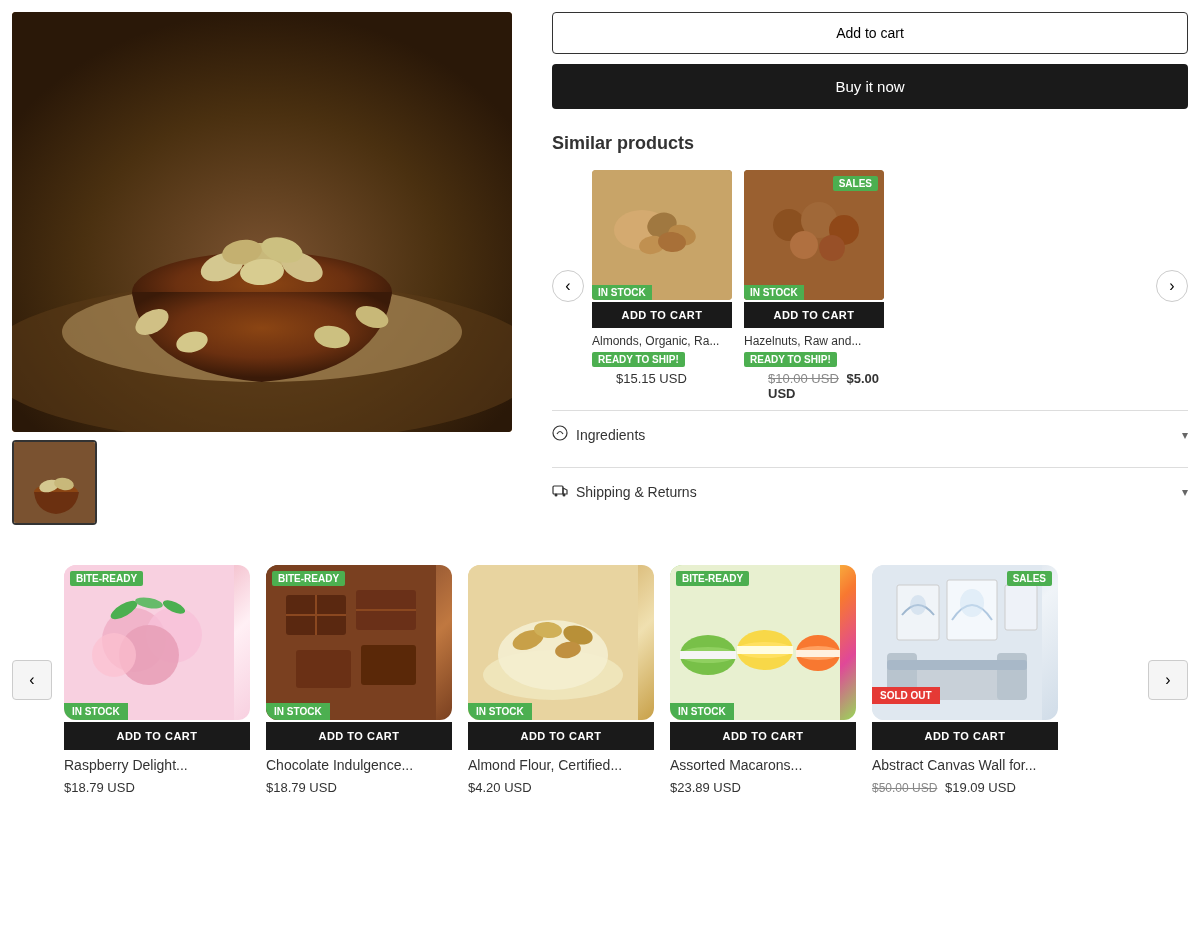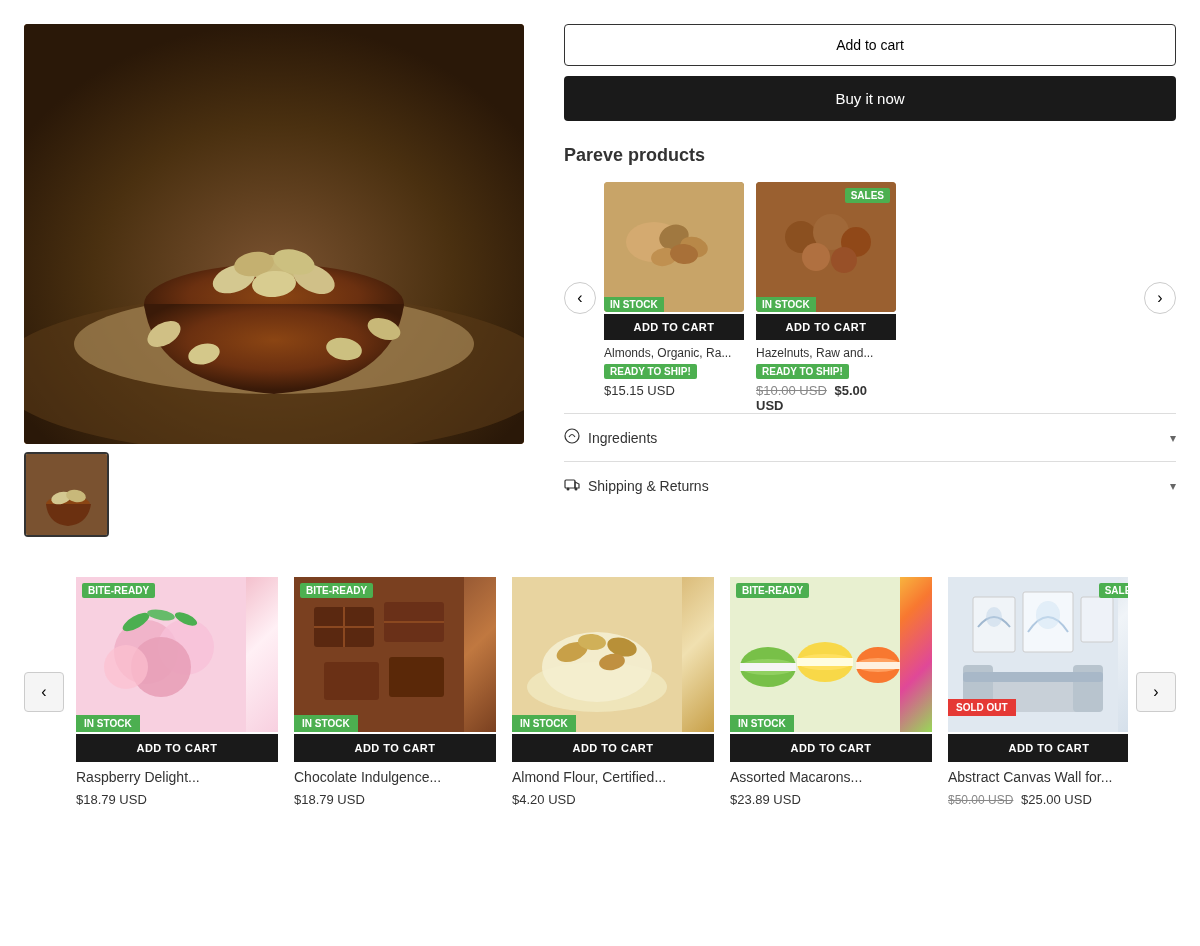"Add to cart Buy it" .page-container { padding: 24px -> 12px }
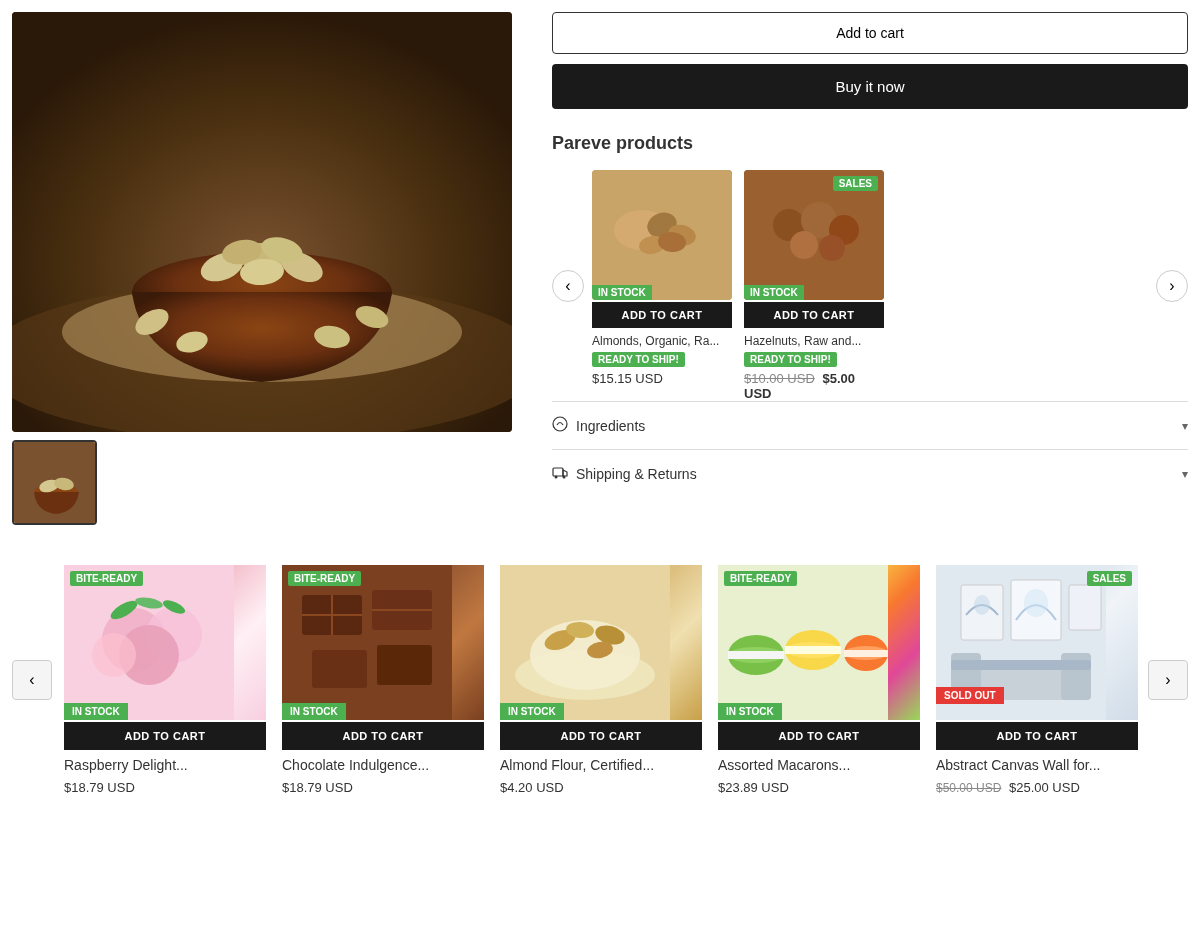"Pareve products" div.similar-products-title { text: Pareve -> Similar }
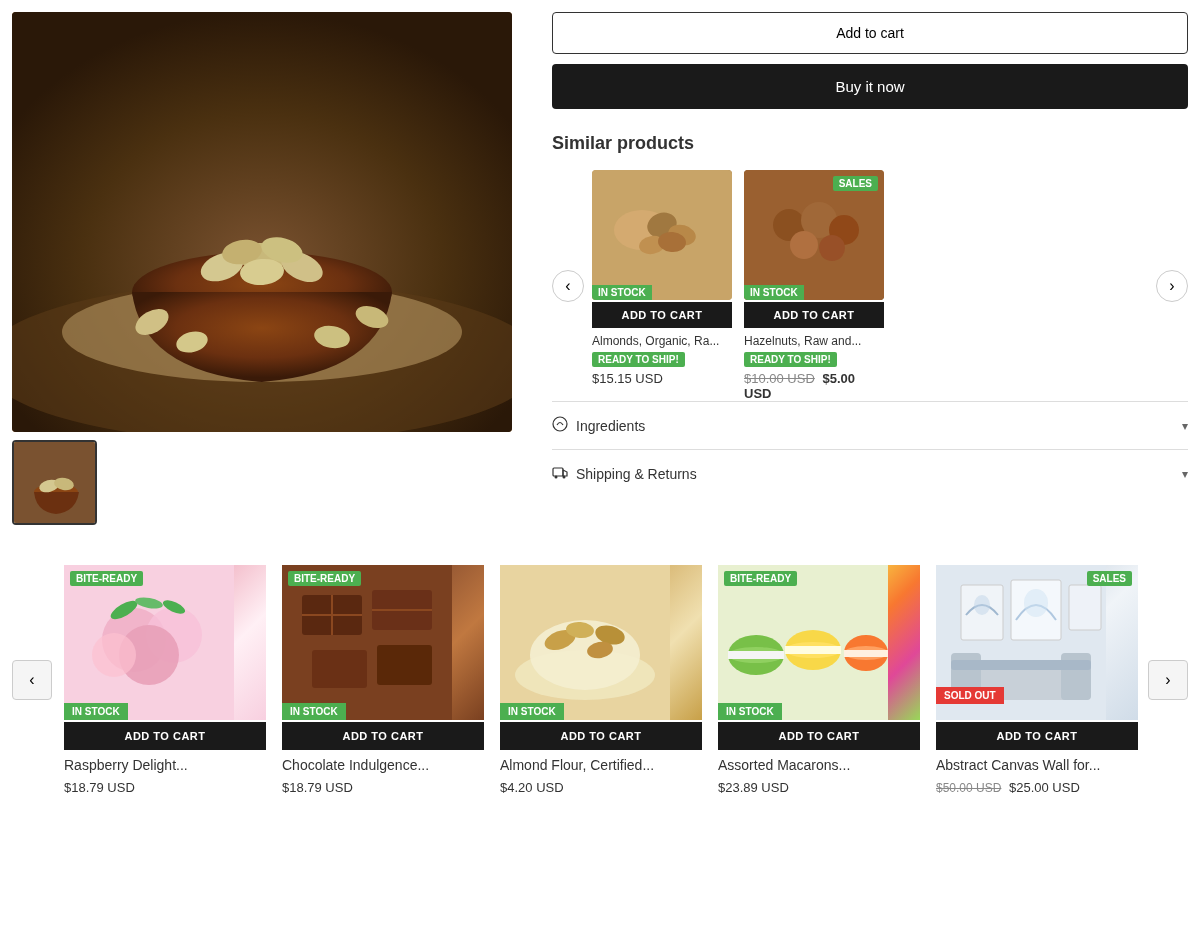"$15.15 USD" .price-line { margin-left: none -> 24px }
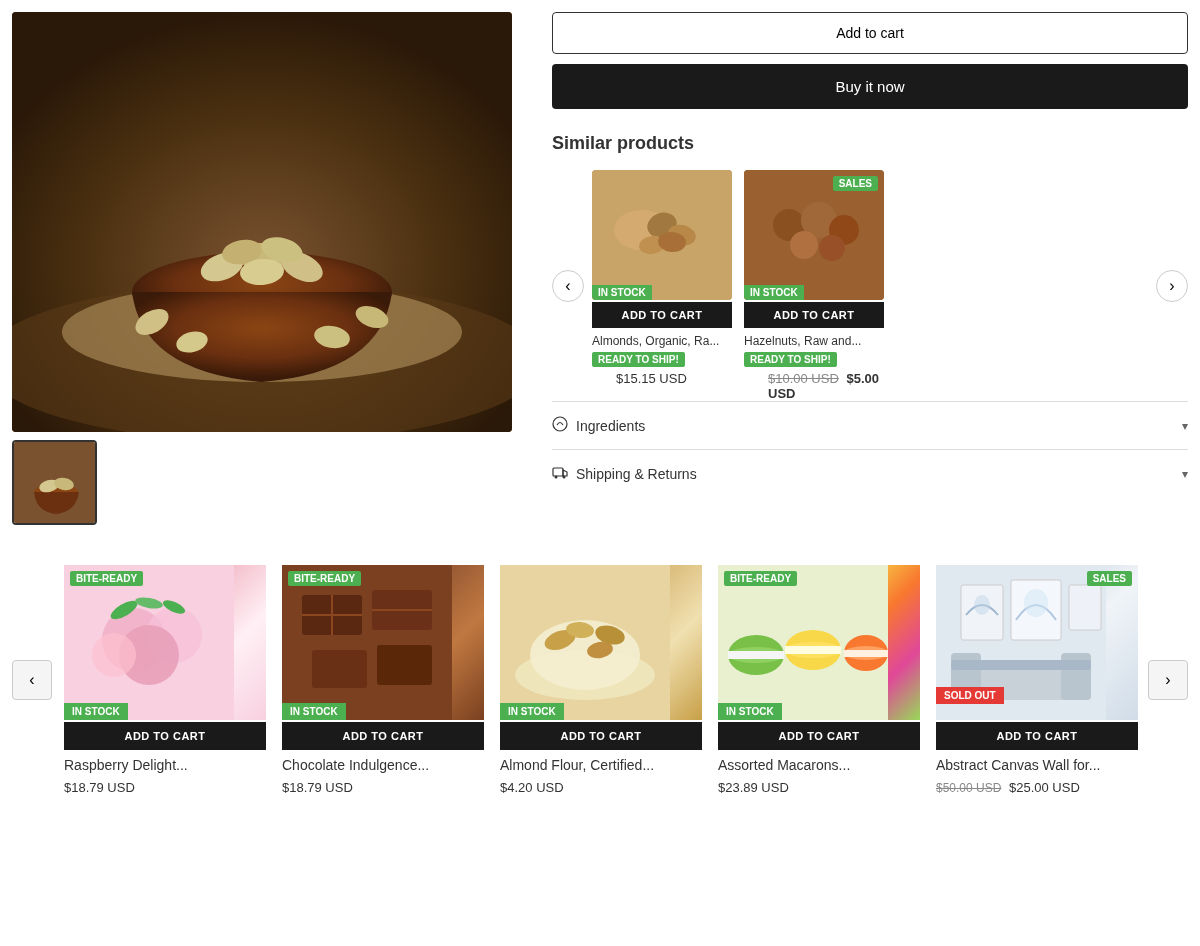"Ingredients" .accordion-item { margin-top: none -> 9px }
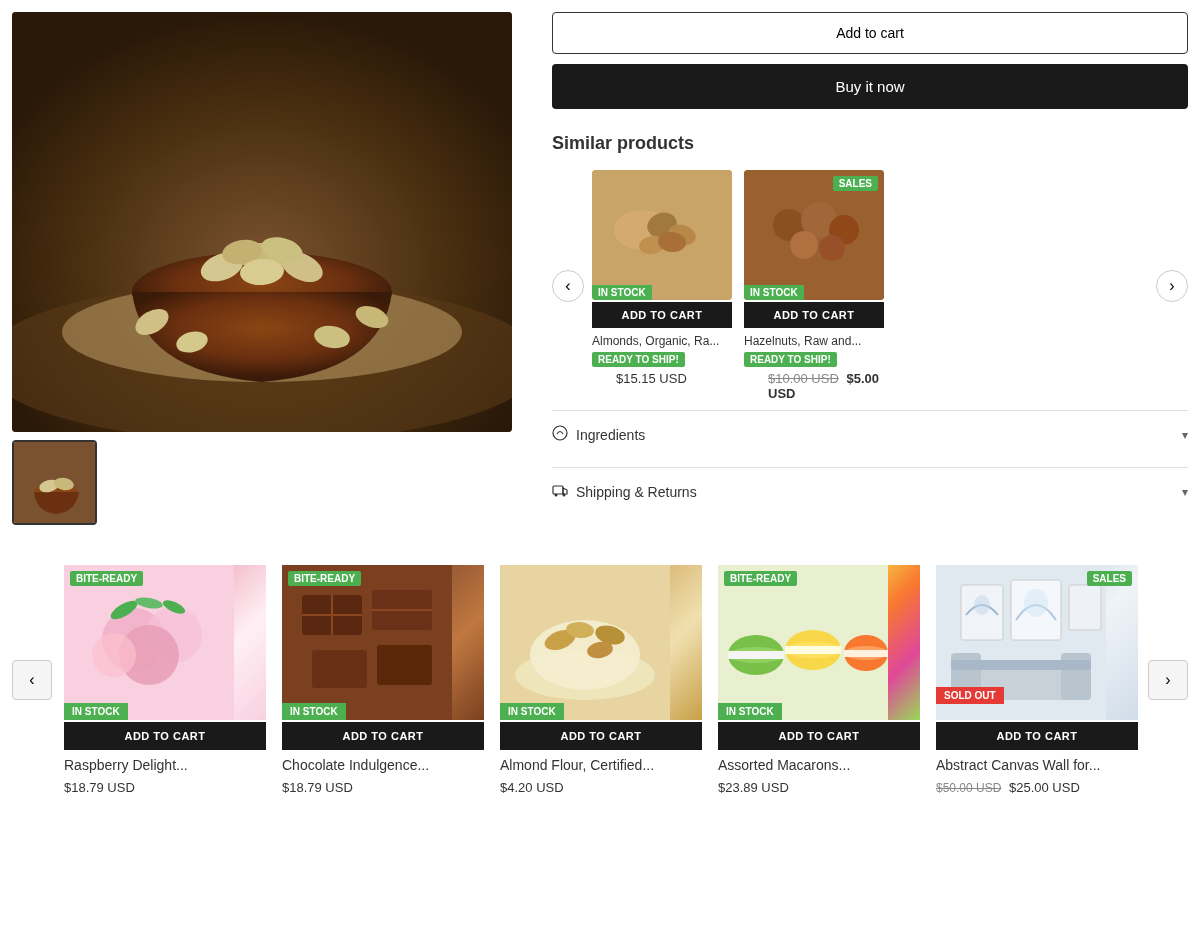"BITE-READY" .rv-item-img { border-radius: 0 -> 12px; width: 202px -> 186px }
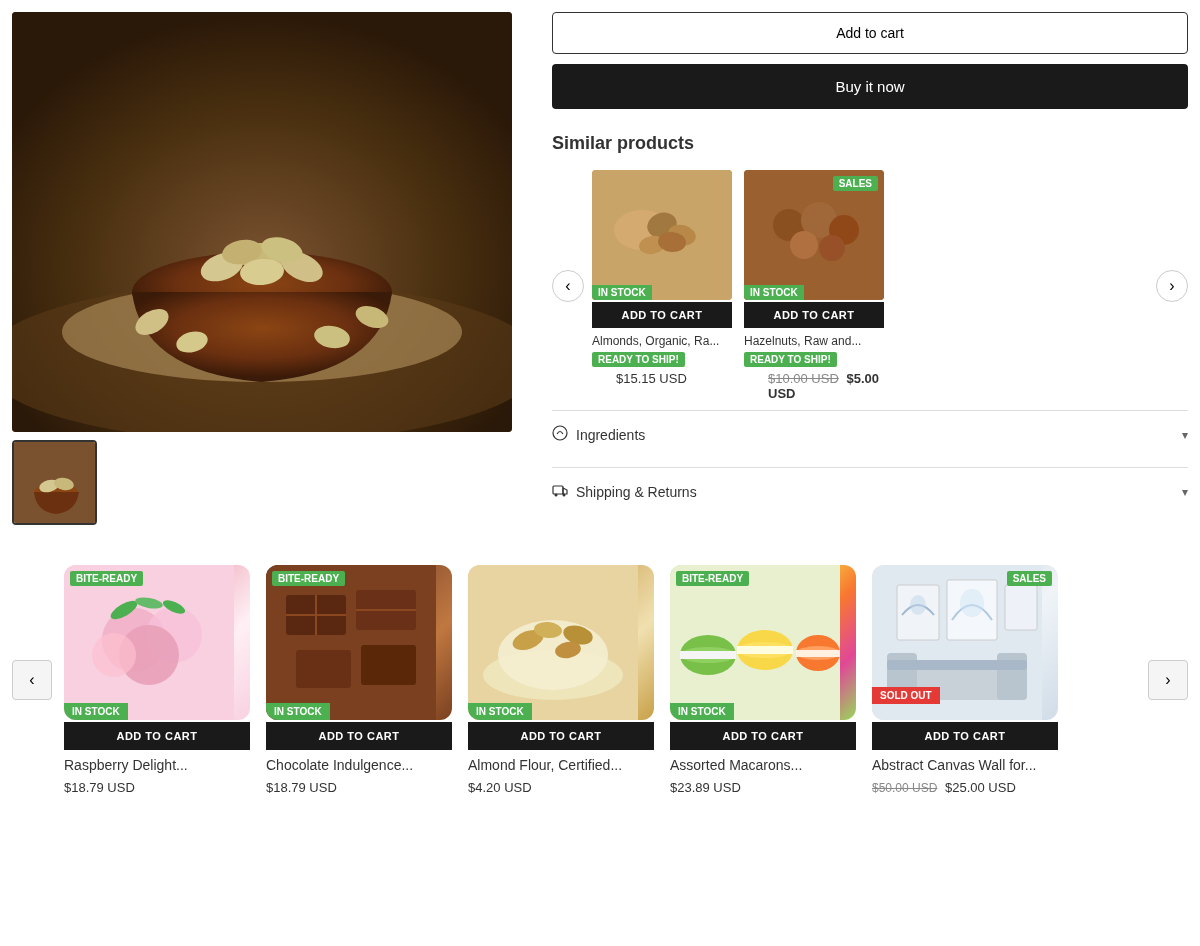"$25.00 USD" span.rv-price-sale { text: $25.00 -> $19.09 }
